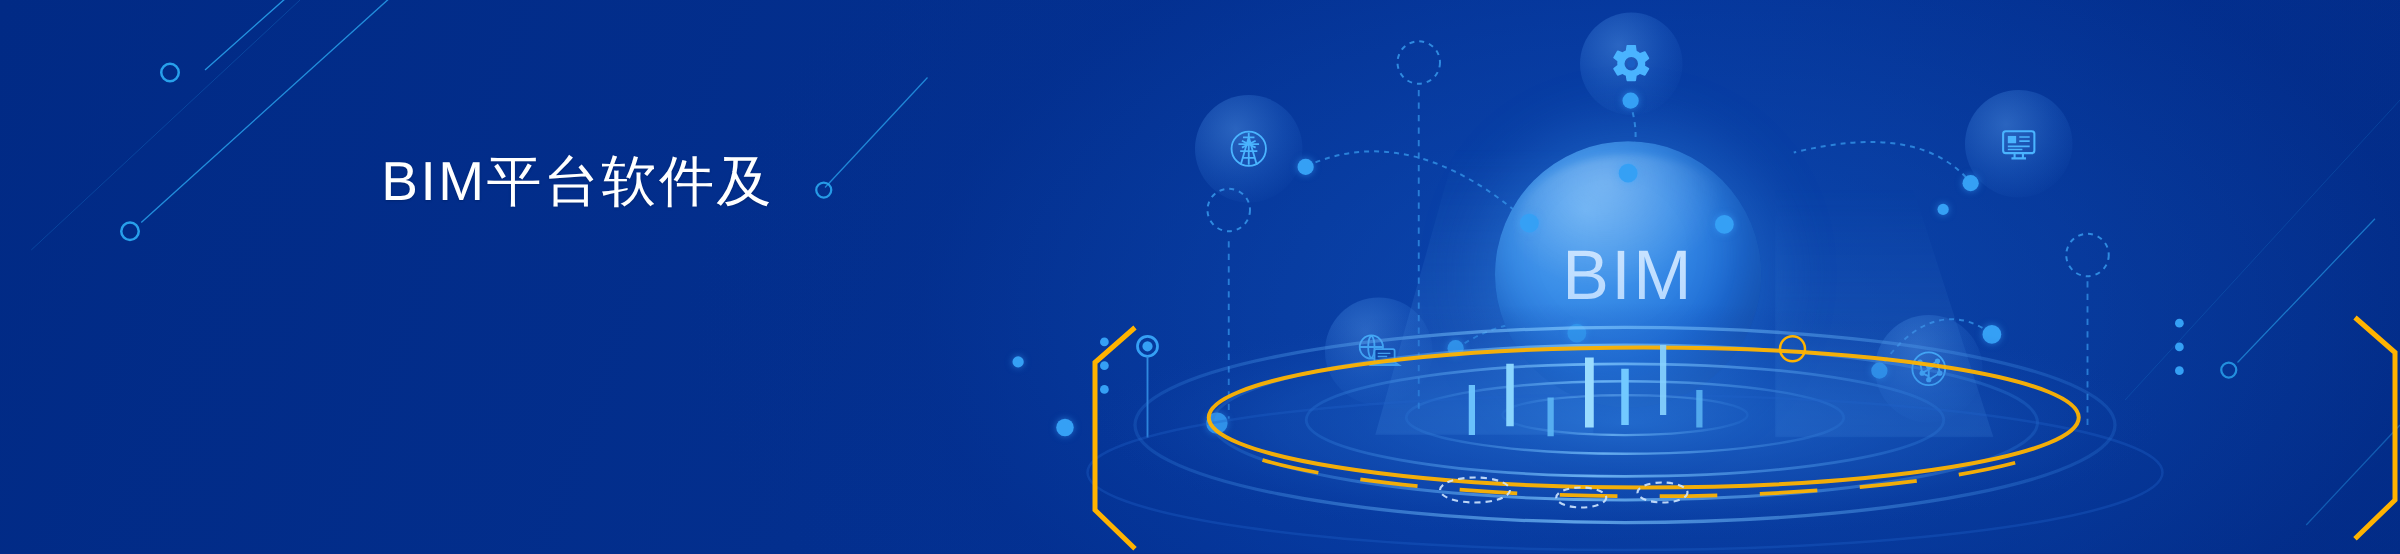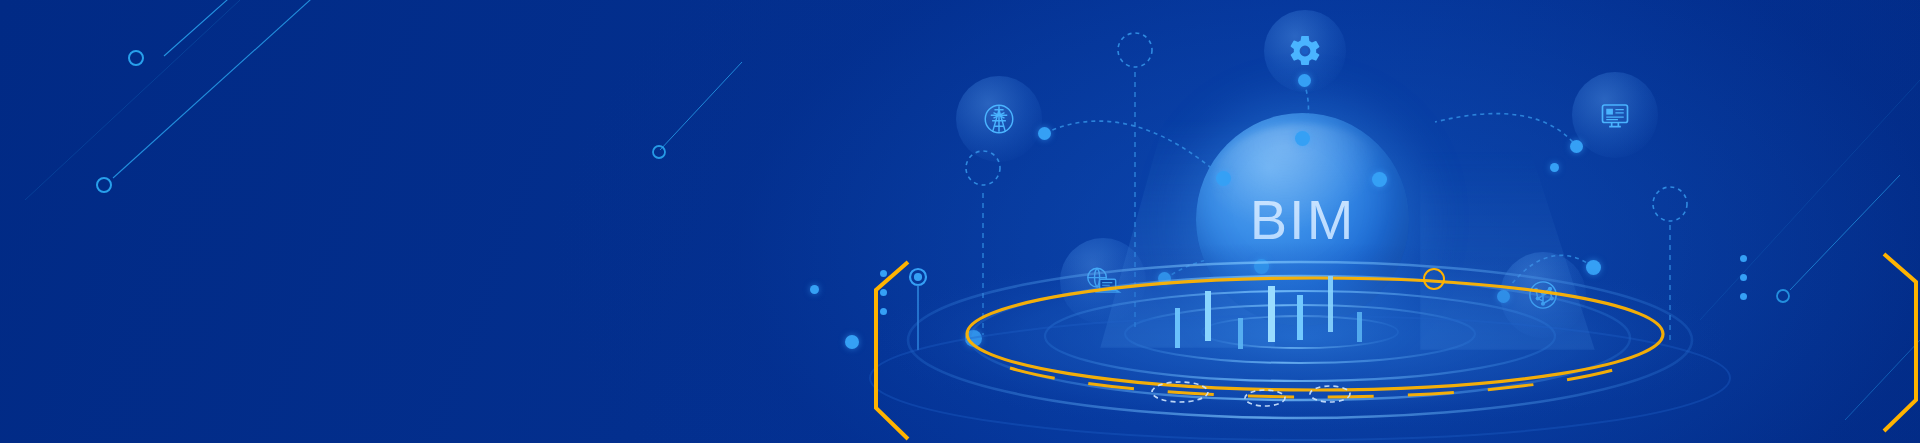"BIM平台软件及" span.line { html: none -> <span>BIM平台软件及</span> }
